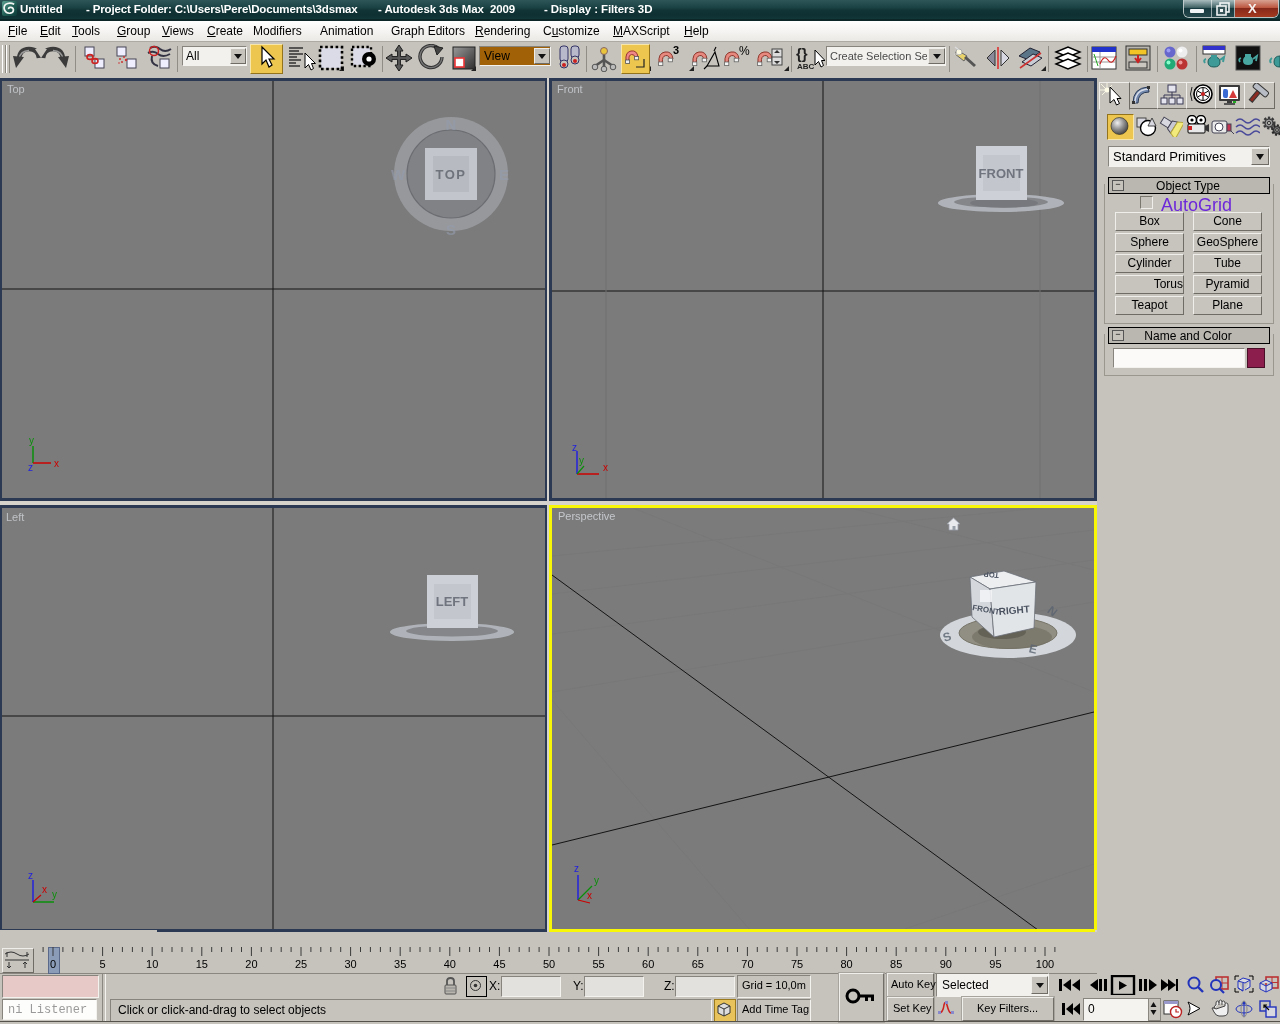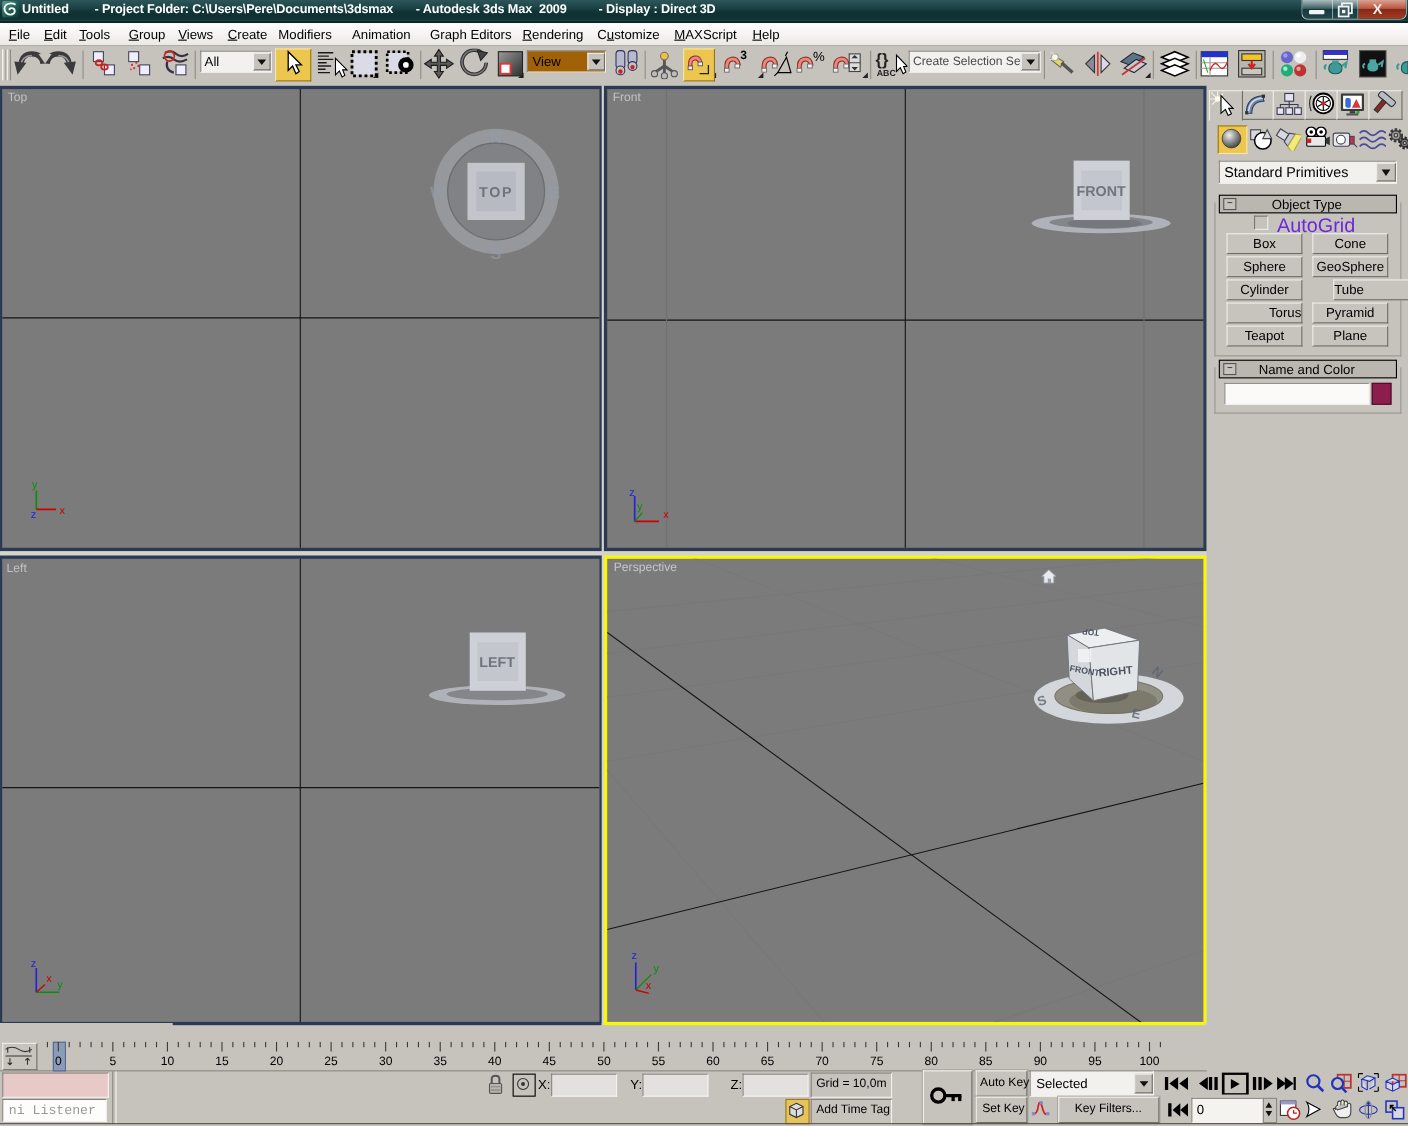"- Display : Direct 3D" div.abs { text: Direct -> Filters }
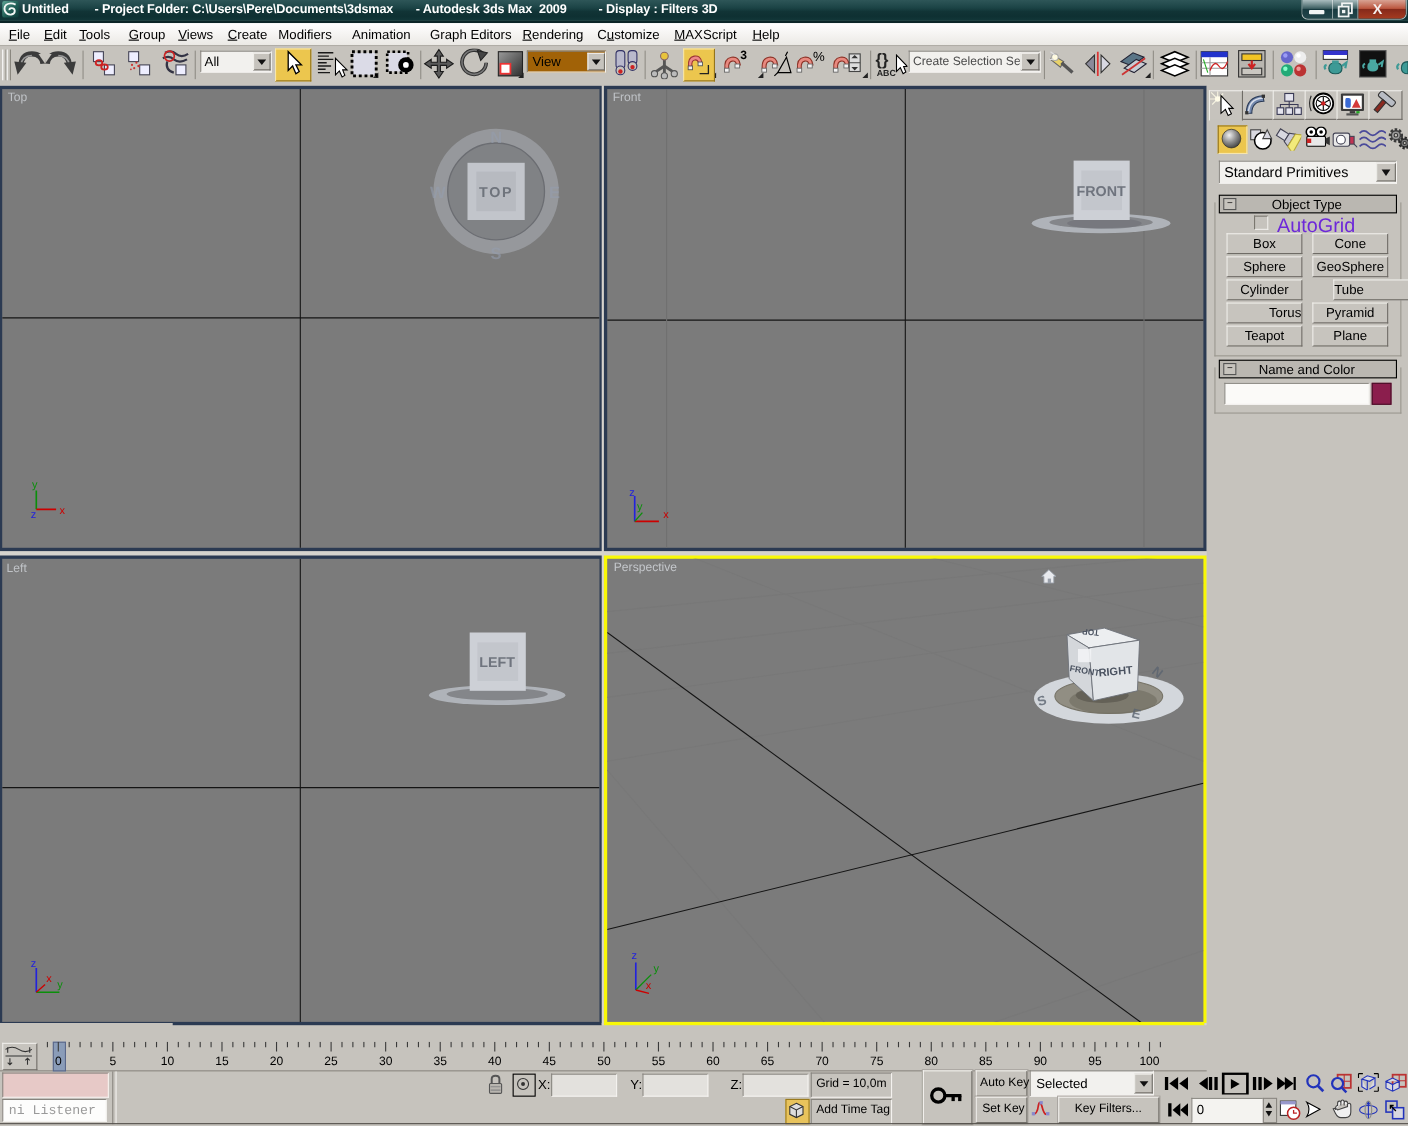"Tube" div.abs { margin-left: 19px -> none; text-align: left -> center }
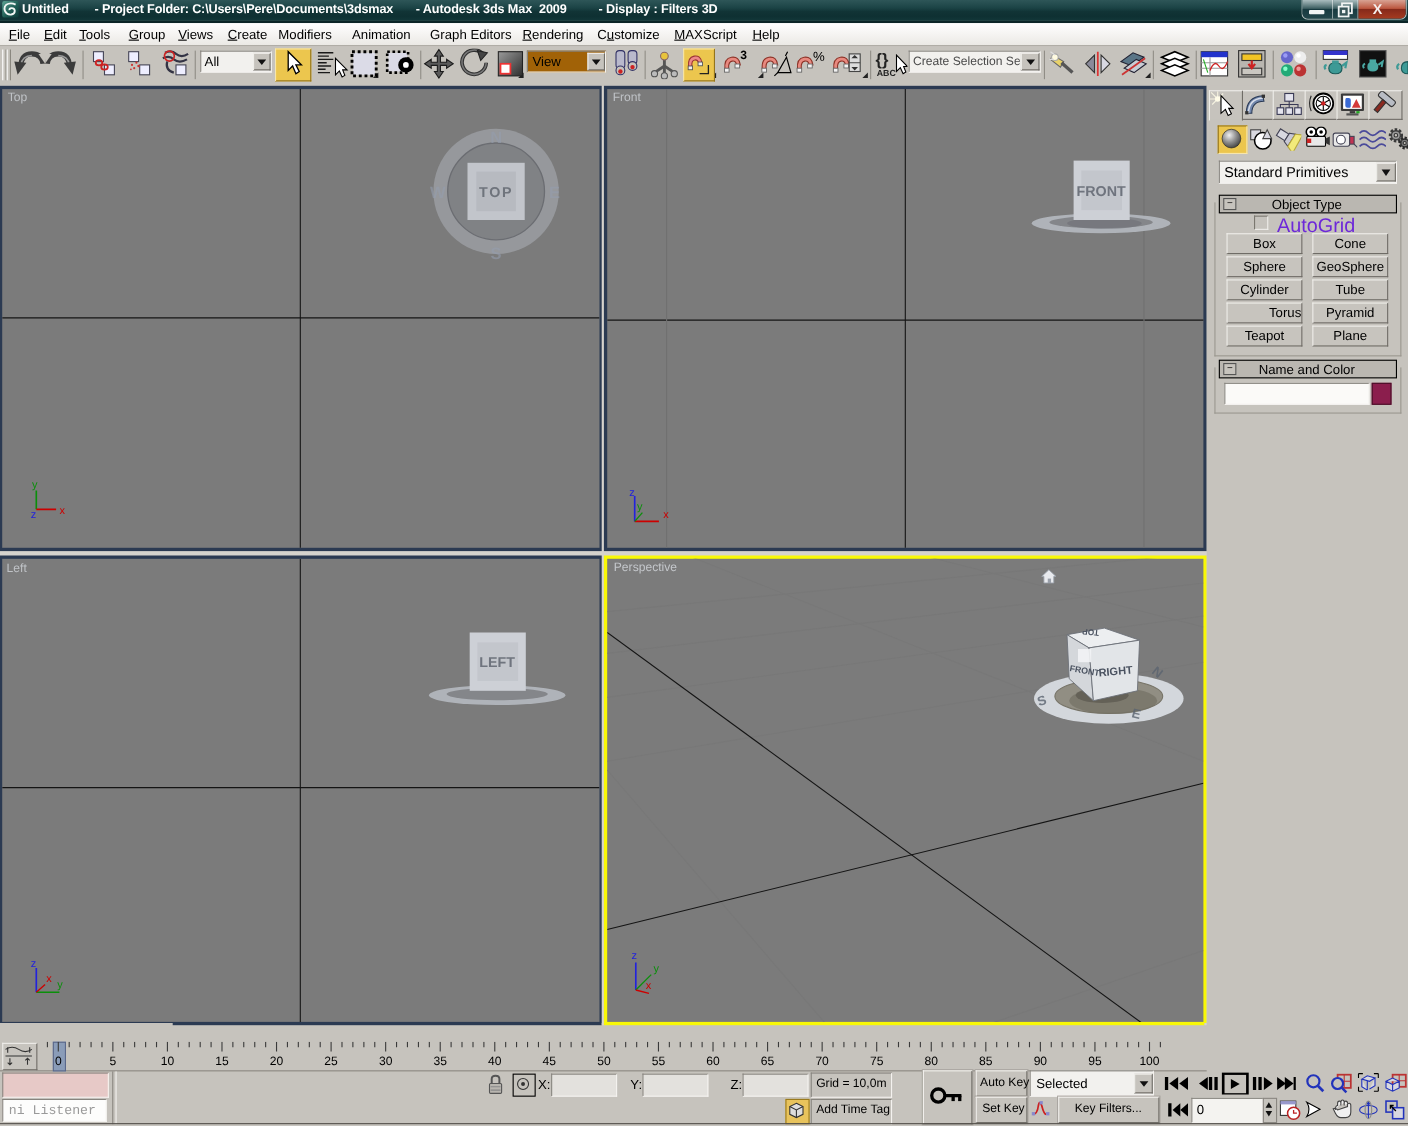"Click or click-and-drag to select" div.abs { html: none -> <div> <div>Click or click-and-drag to select objects</div> </div> }
